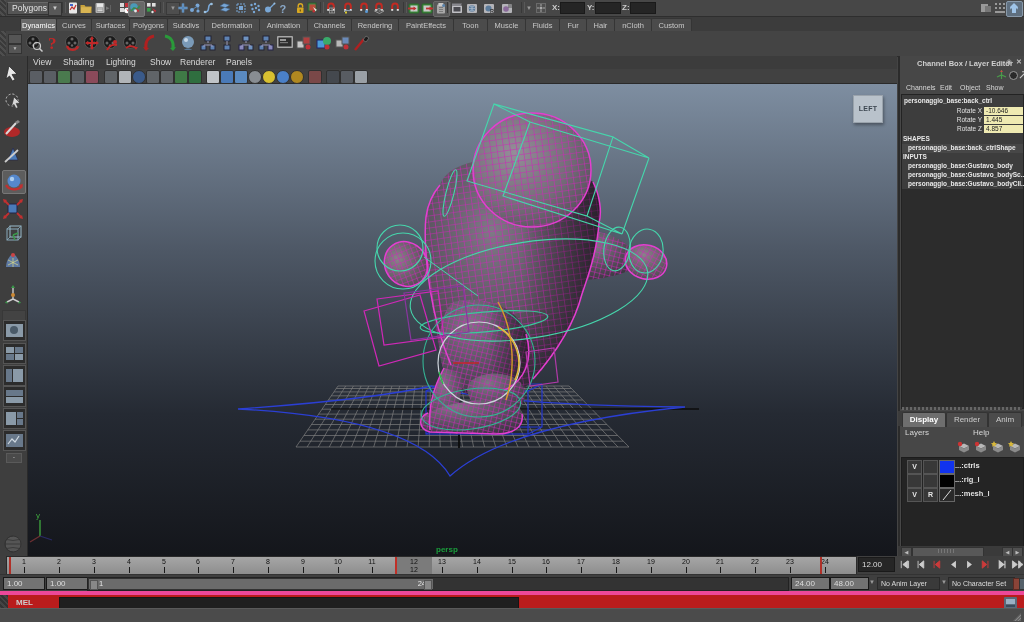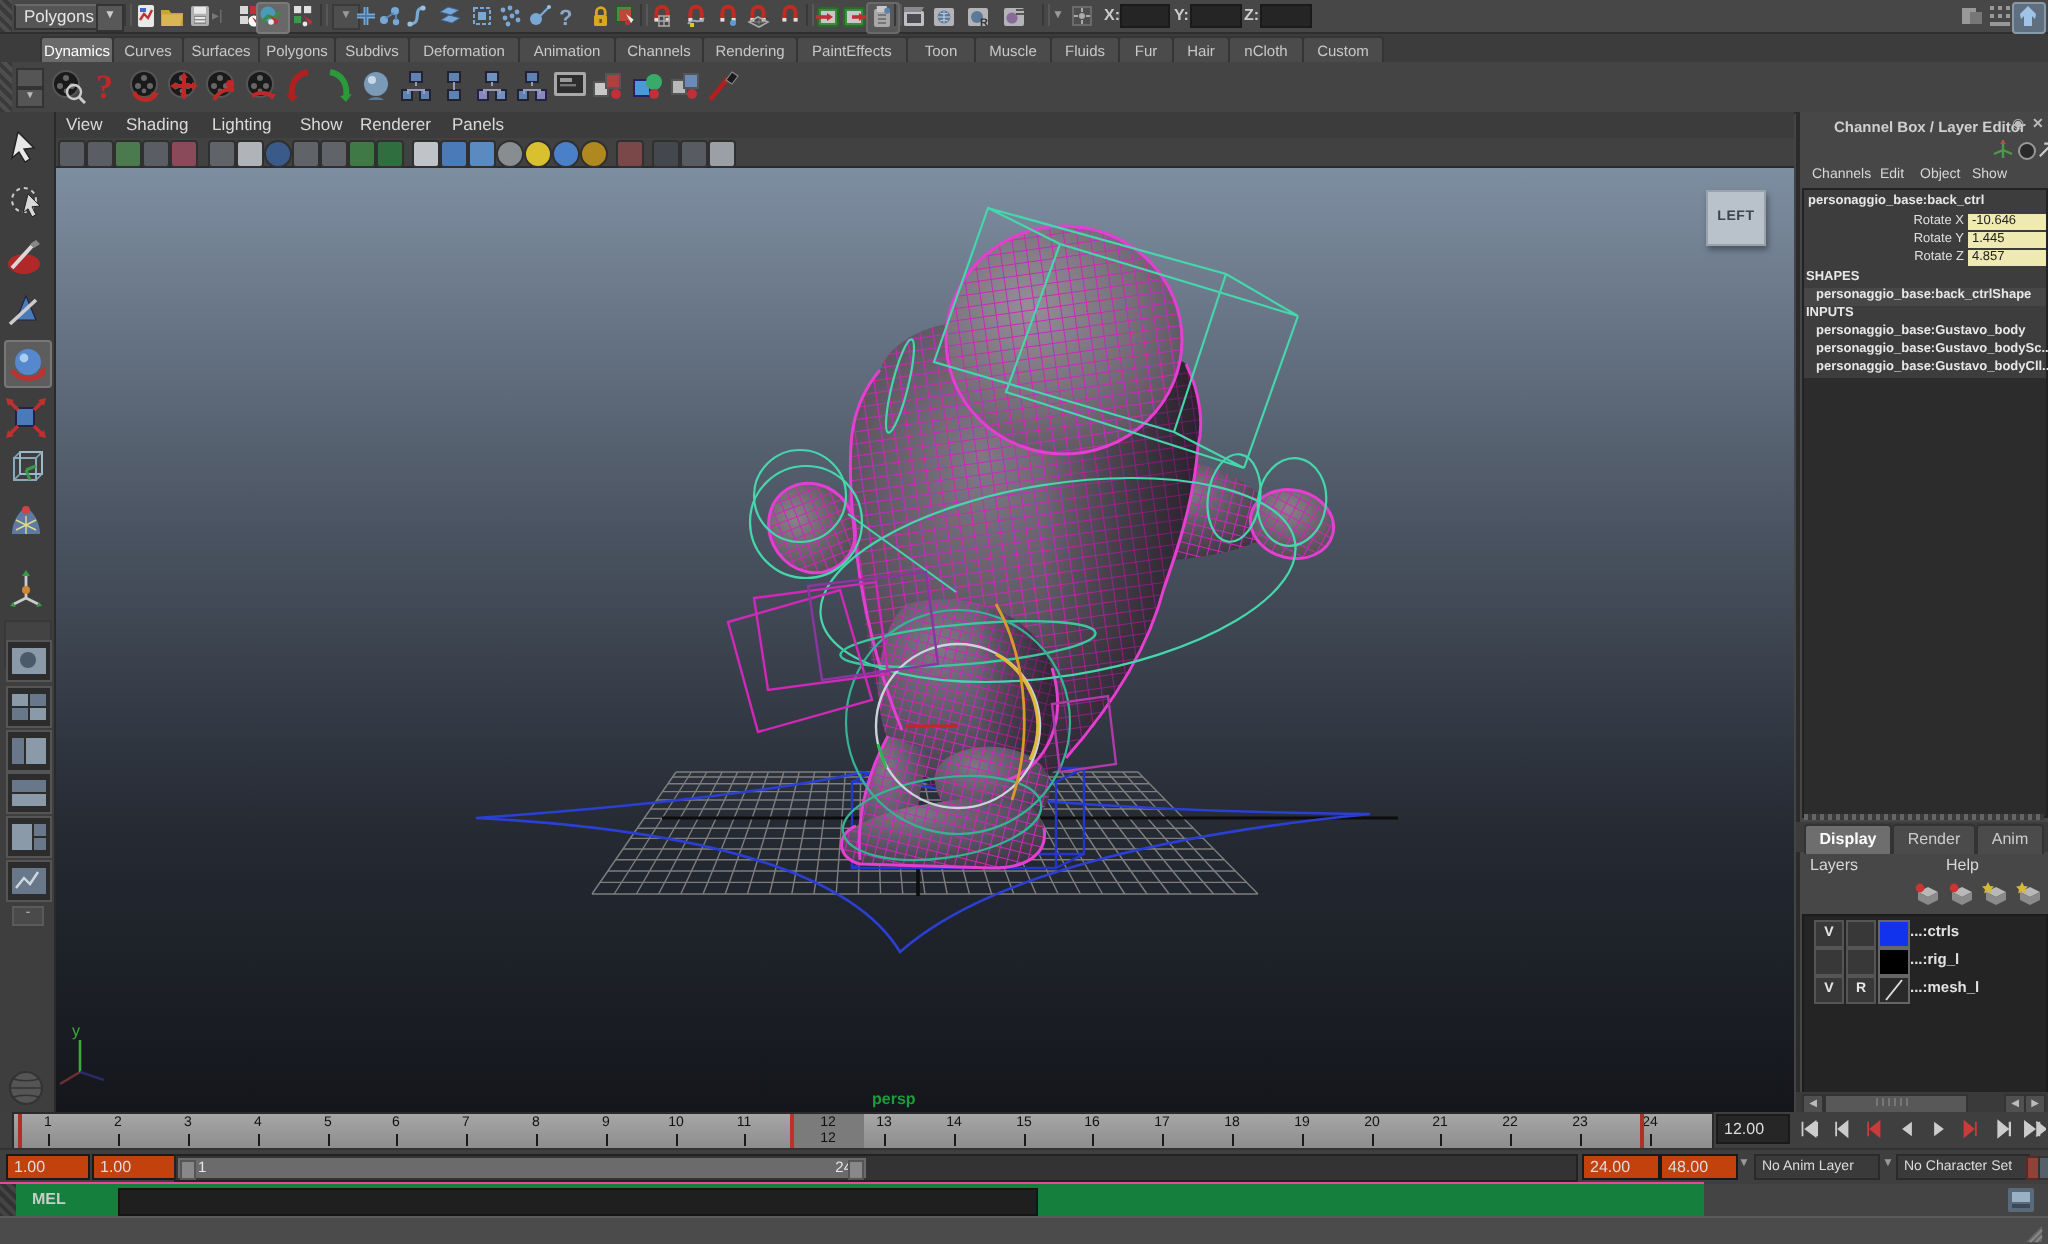"1.00" .rfield { background: #c2410c -> #737373 }
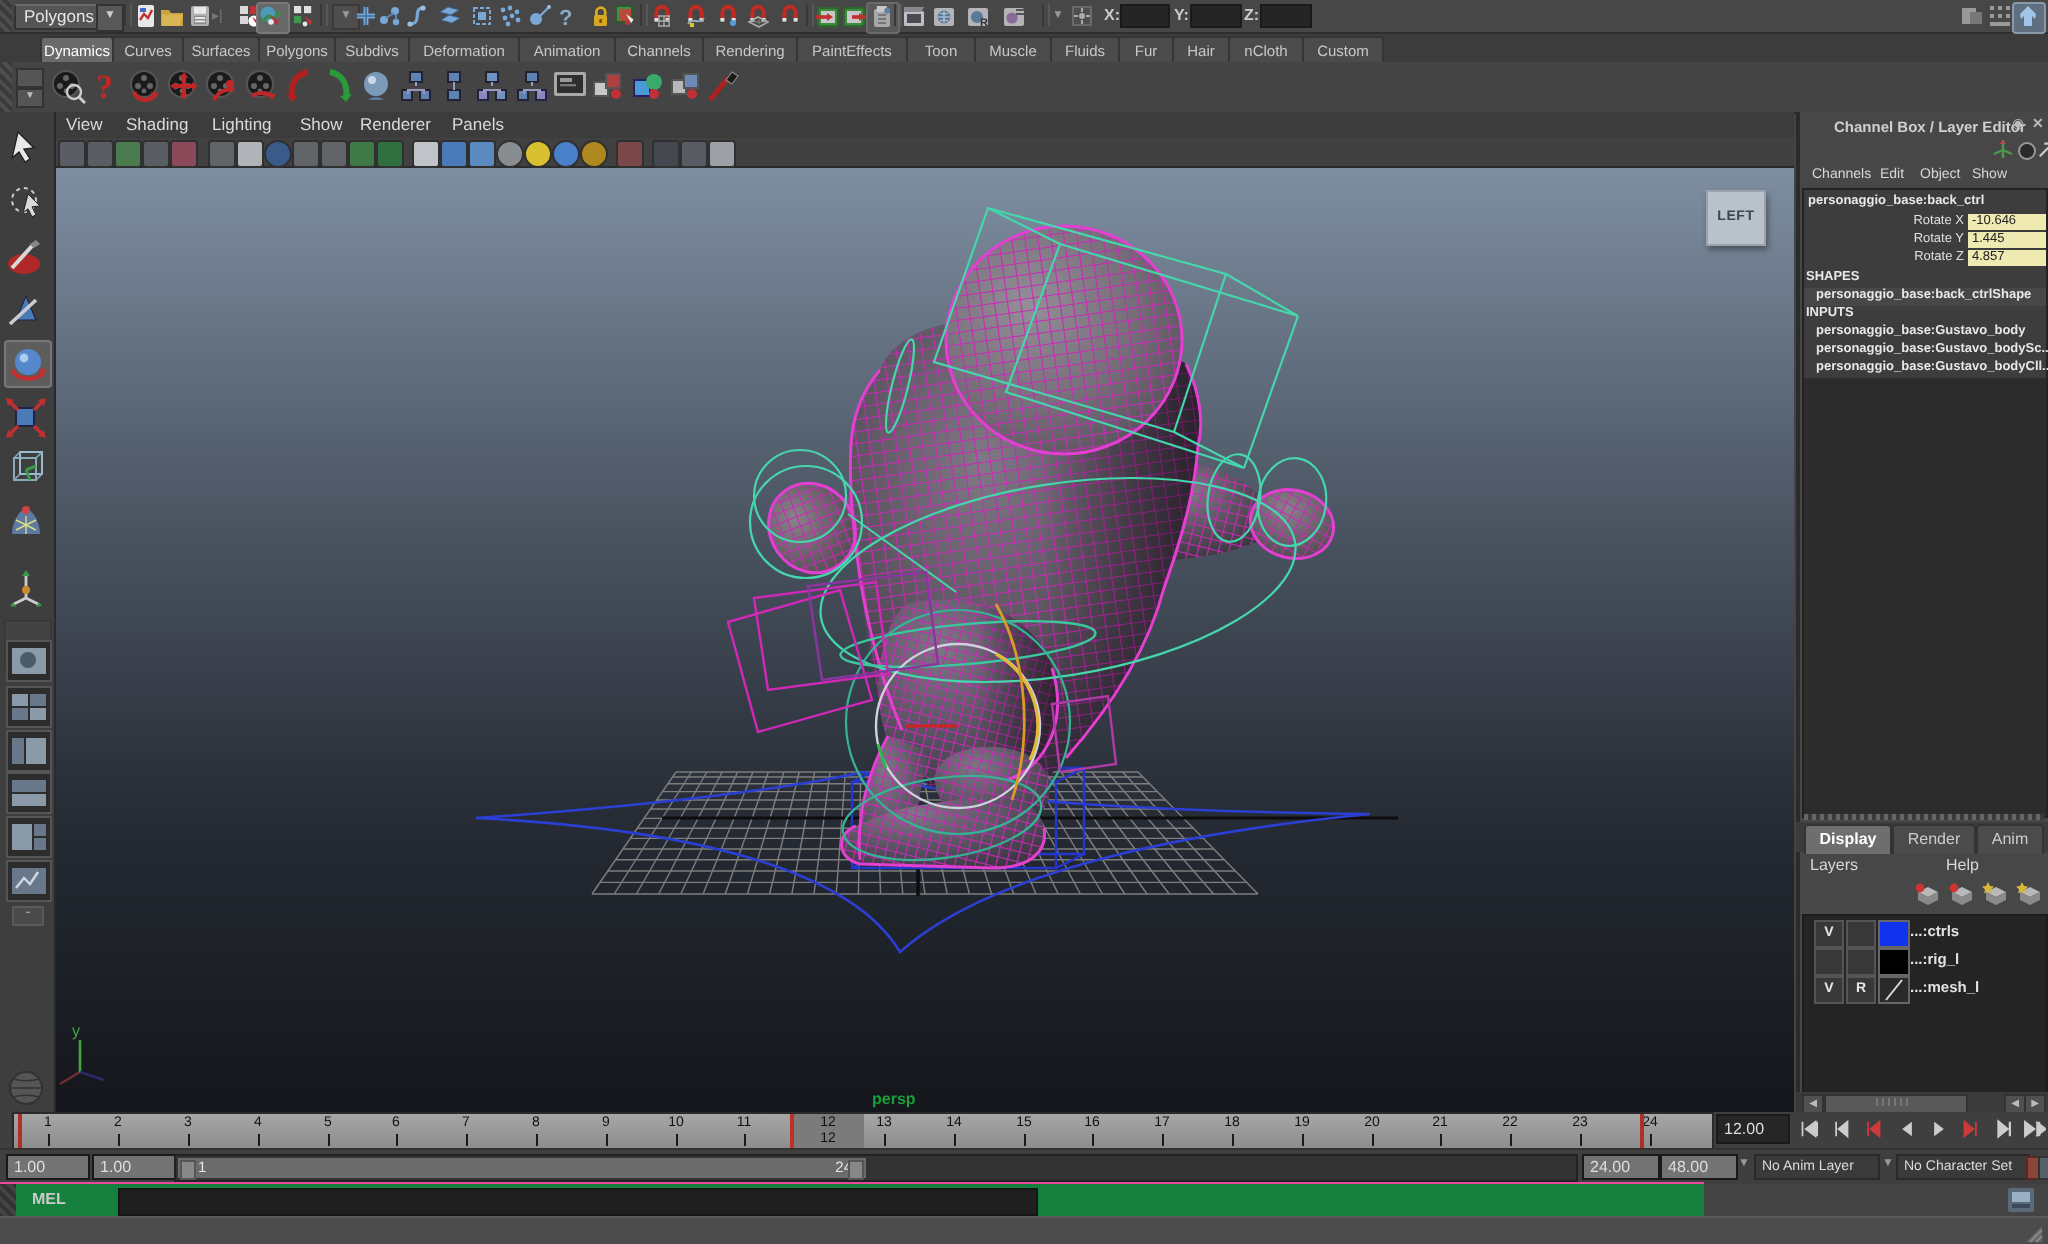"MEL" #melbar { background: #15803d -> #b91c1c; border-top: 1px solid #ec4899 -> 4px solid #ec4899; width: 852px -> 1024px }
